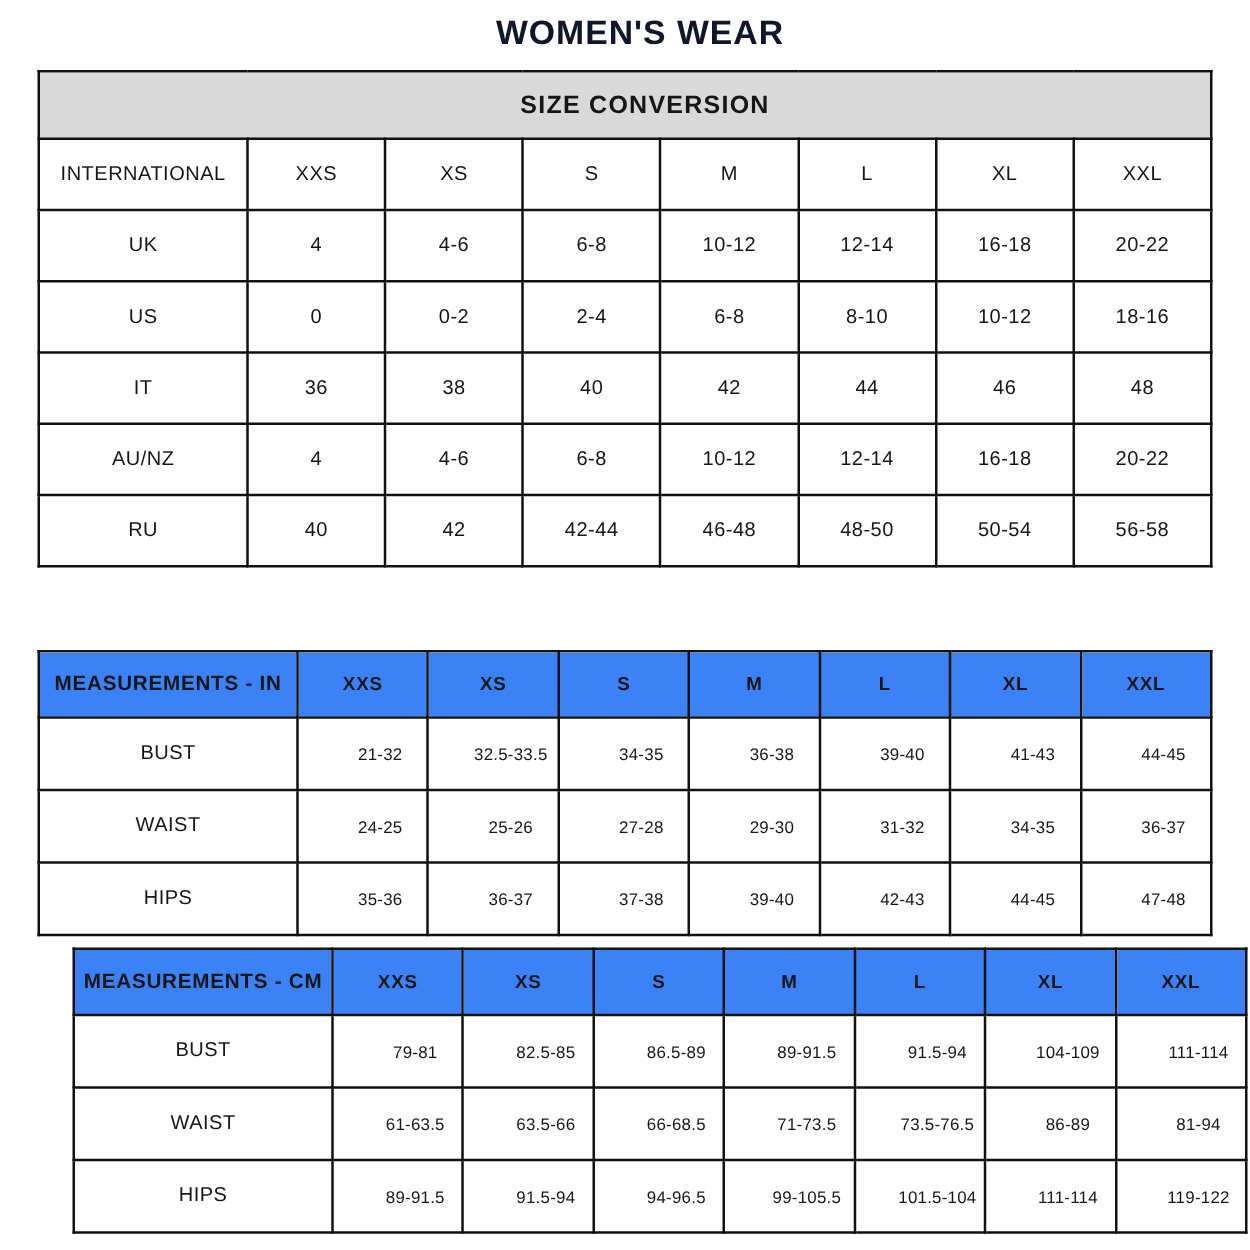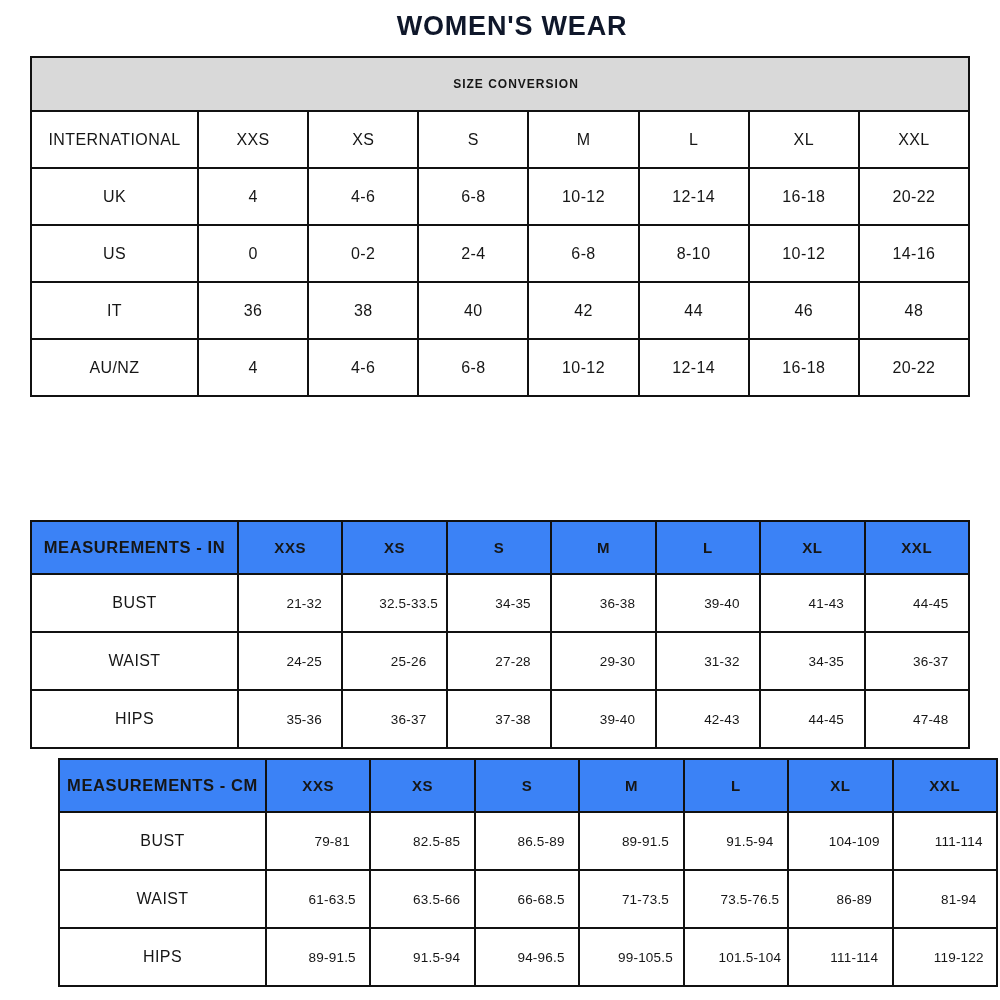"SIZE CONVERSION" .t1 tr.banner td { font-size: 12px -> 20px }
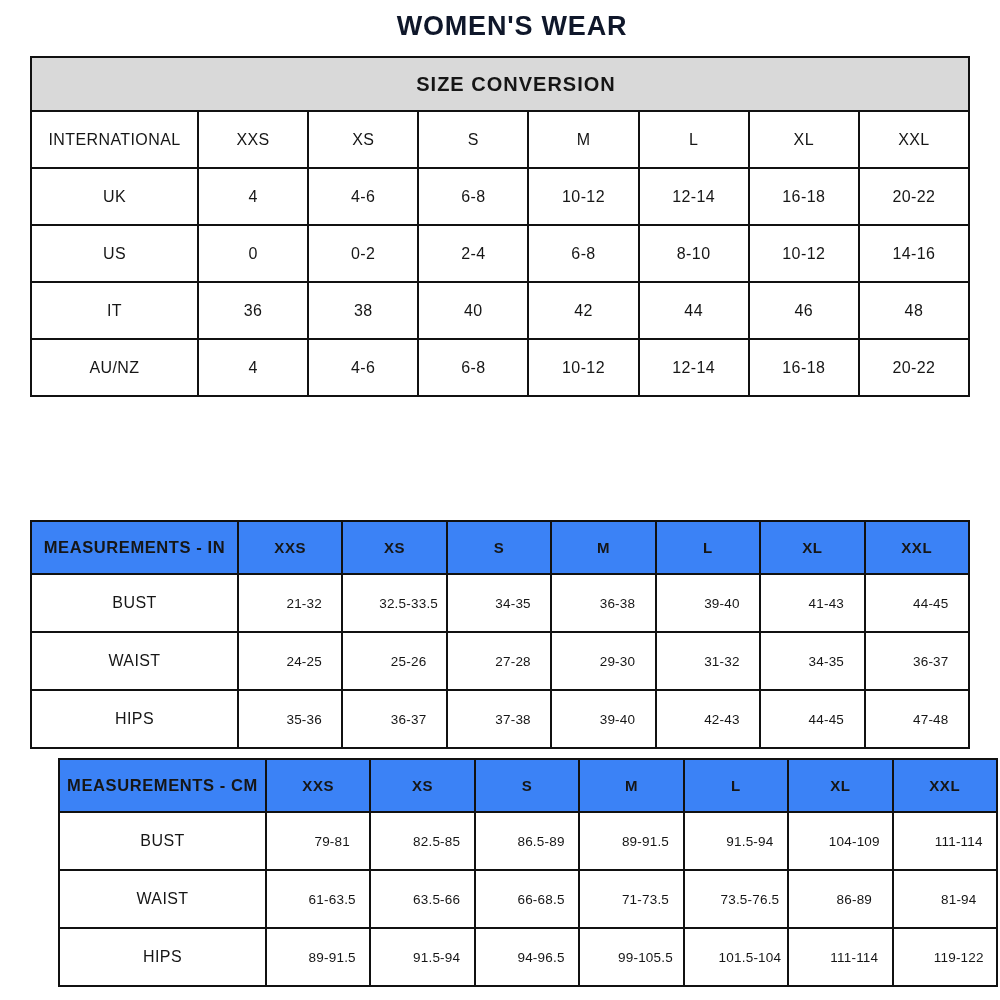"14-16" td { text: 14-16 -> 18-16 }
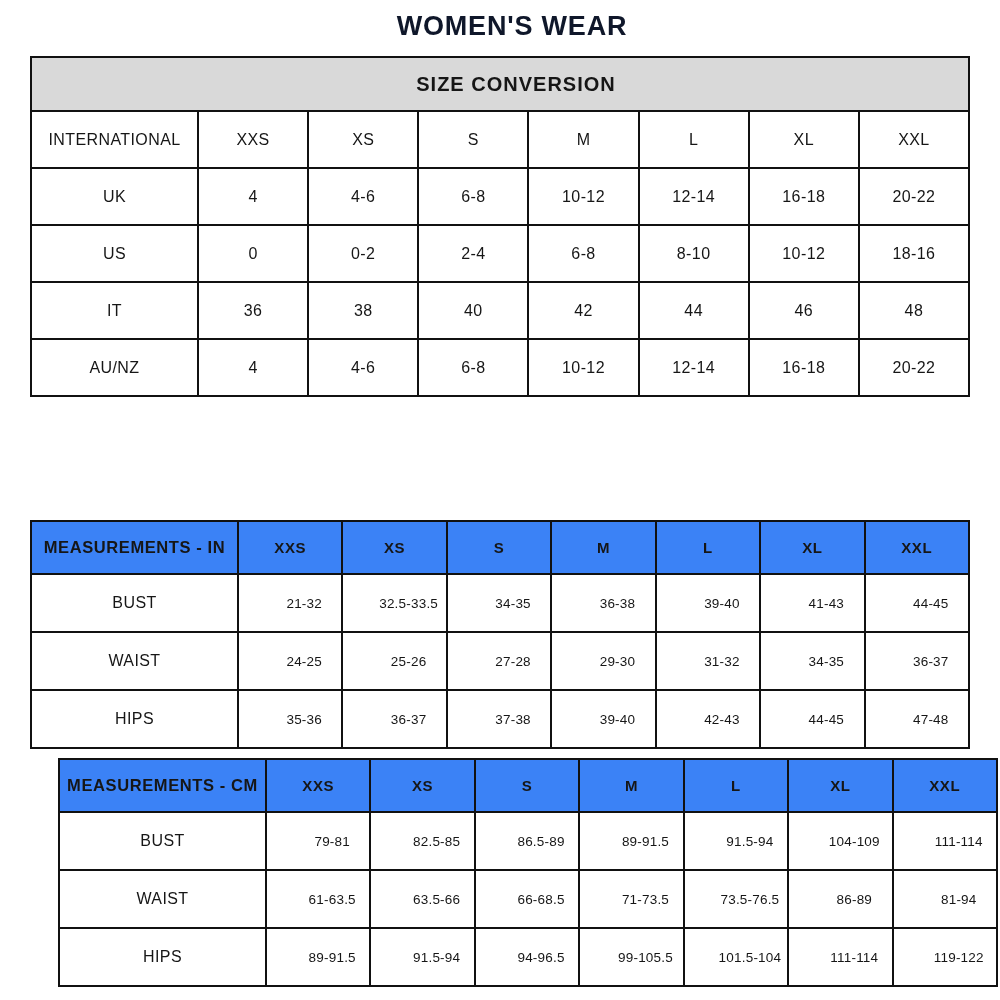"RU" tr { html: none -> <tr> <td>RU</td> <td>40</td> <td>42</td> <td>42-44</td> <td>46-48</td> <td>48-50</td> <td>50-54</td> <td>56-58</td> </tr> }
